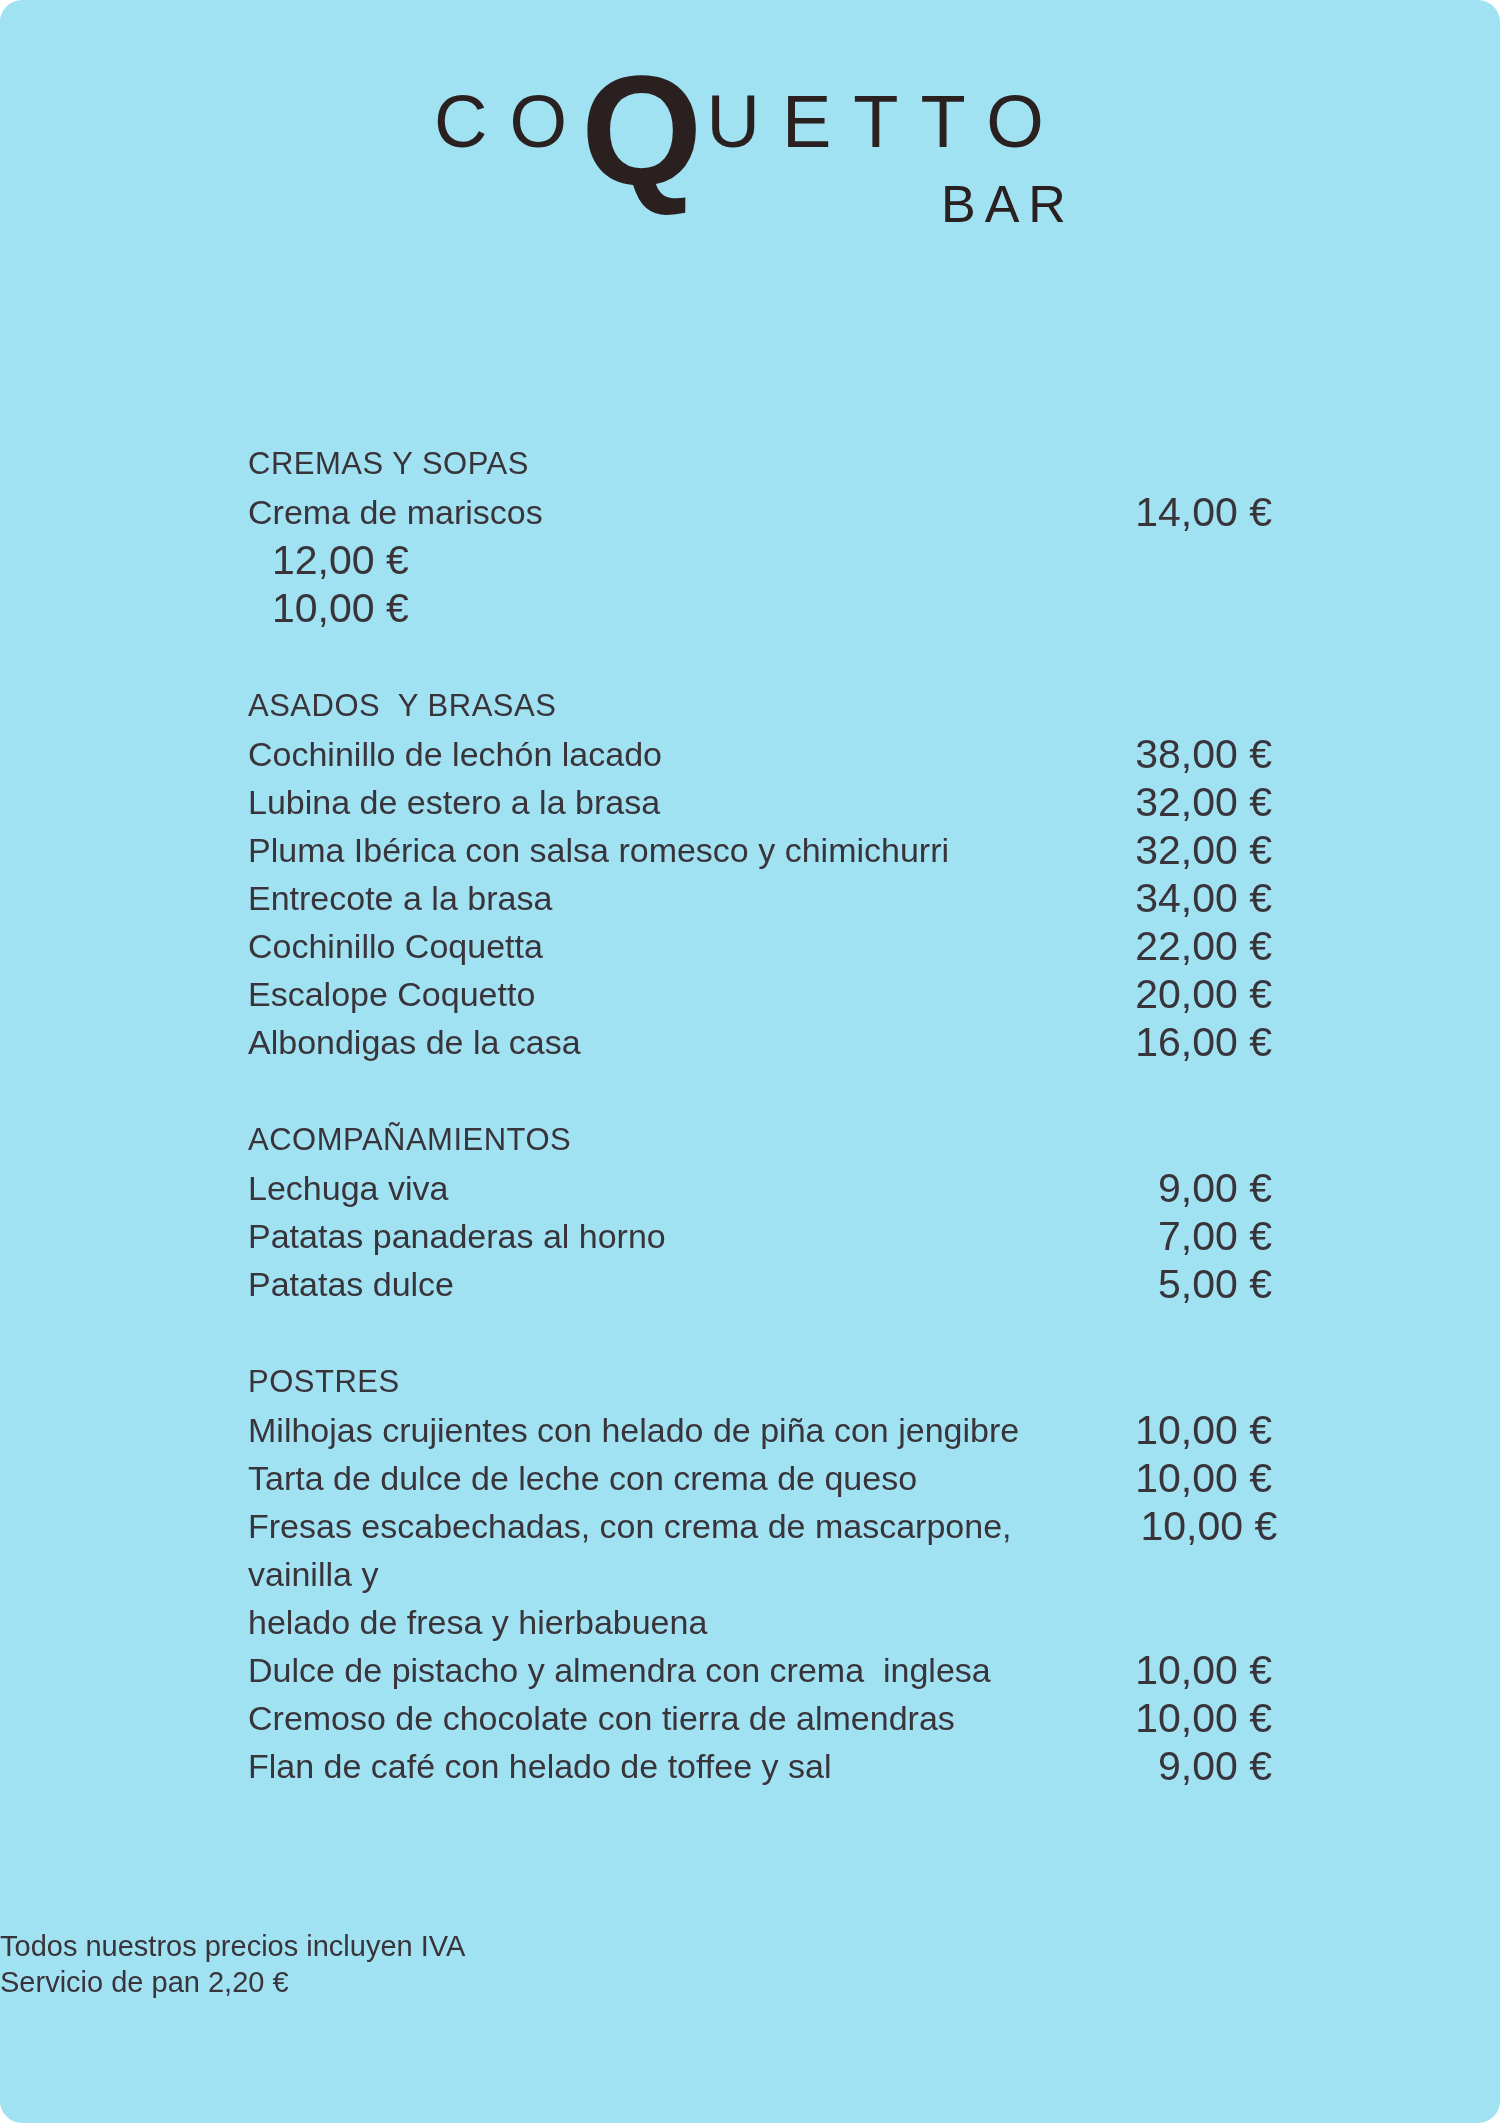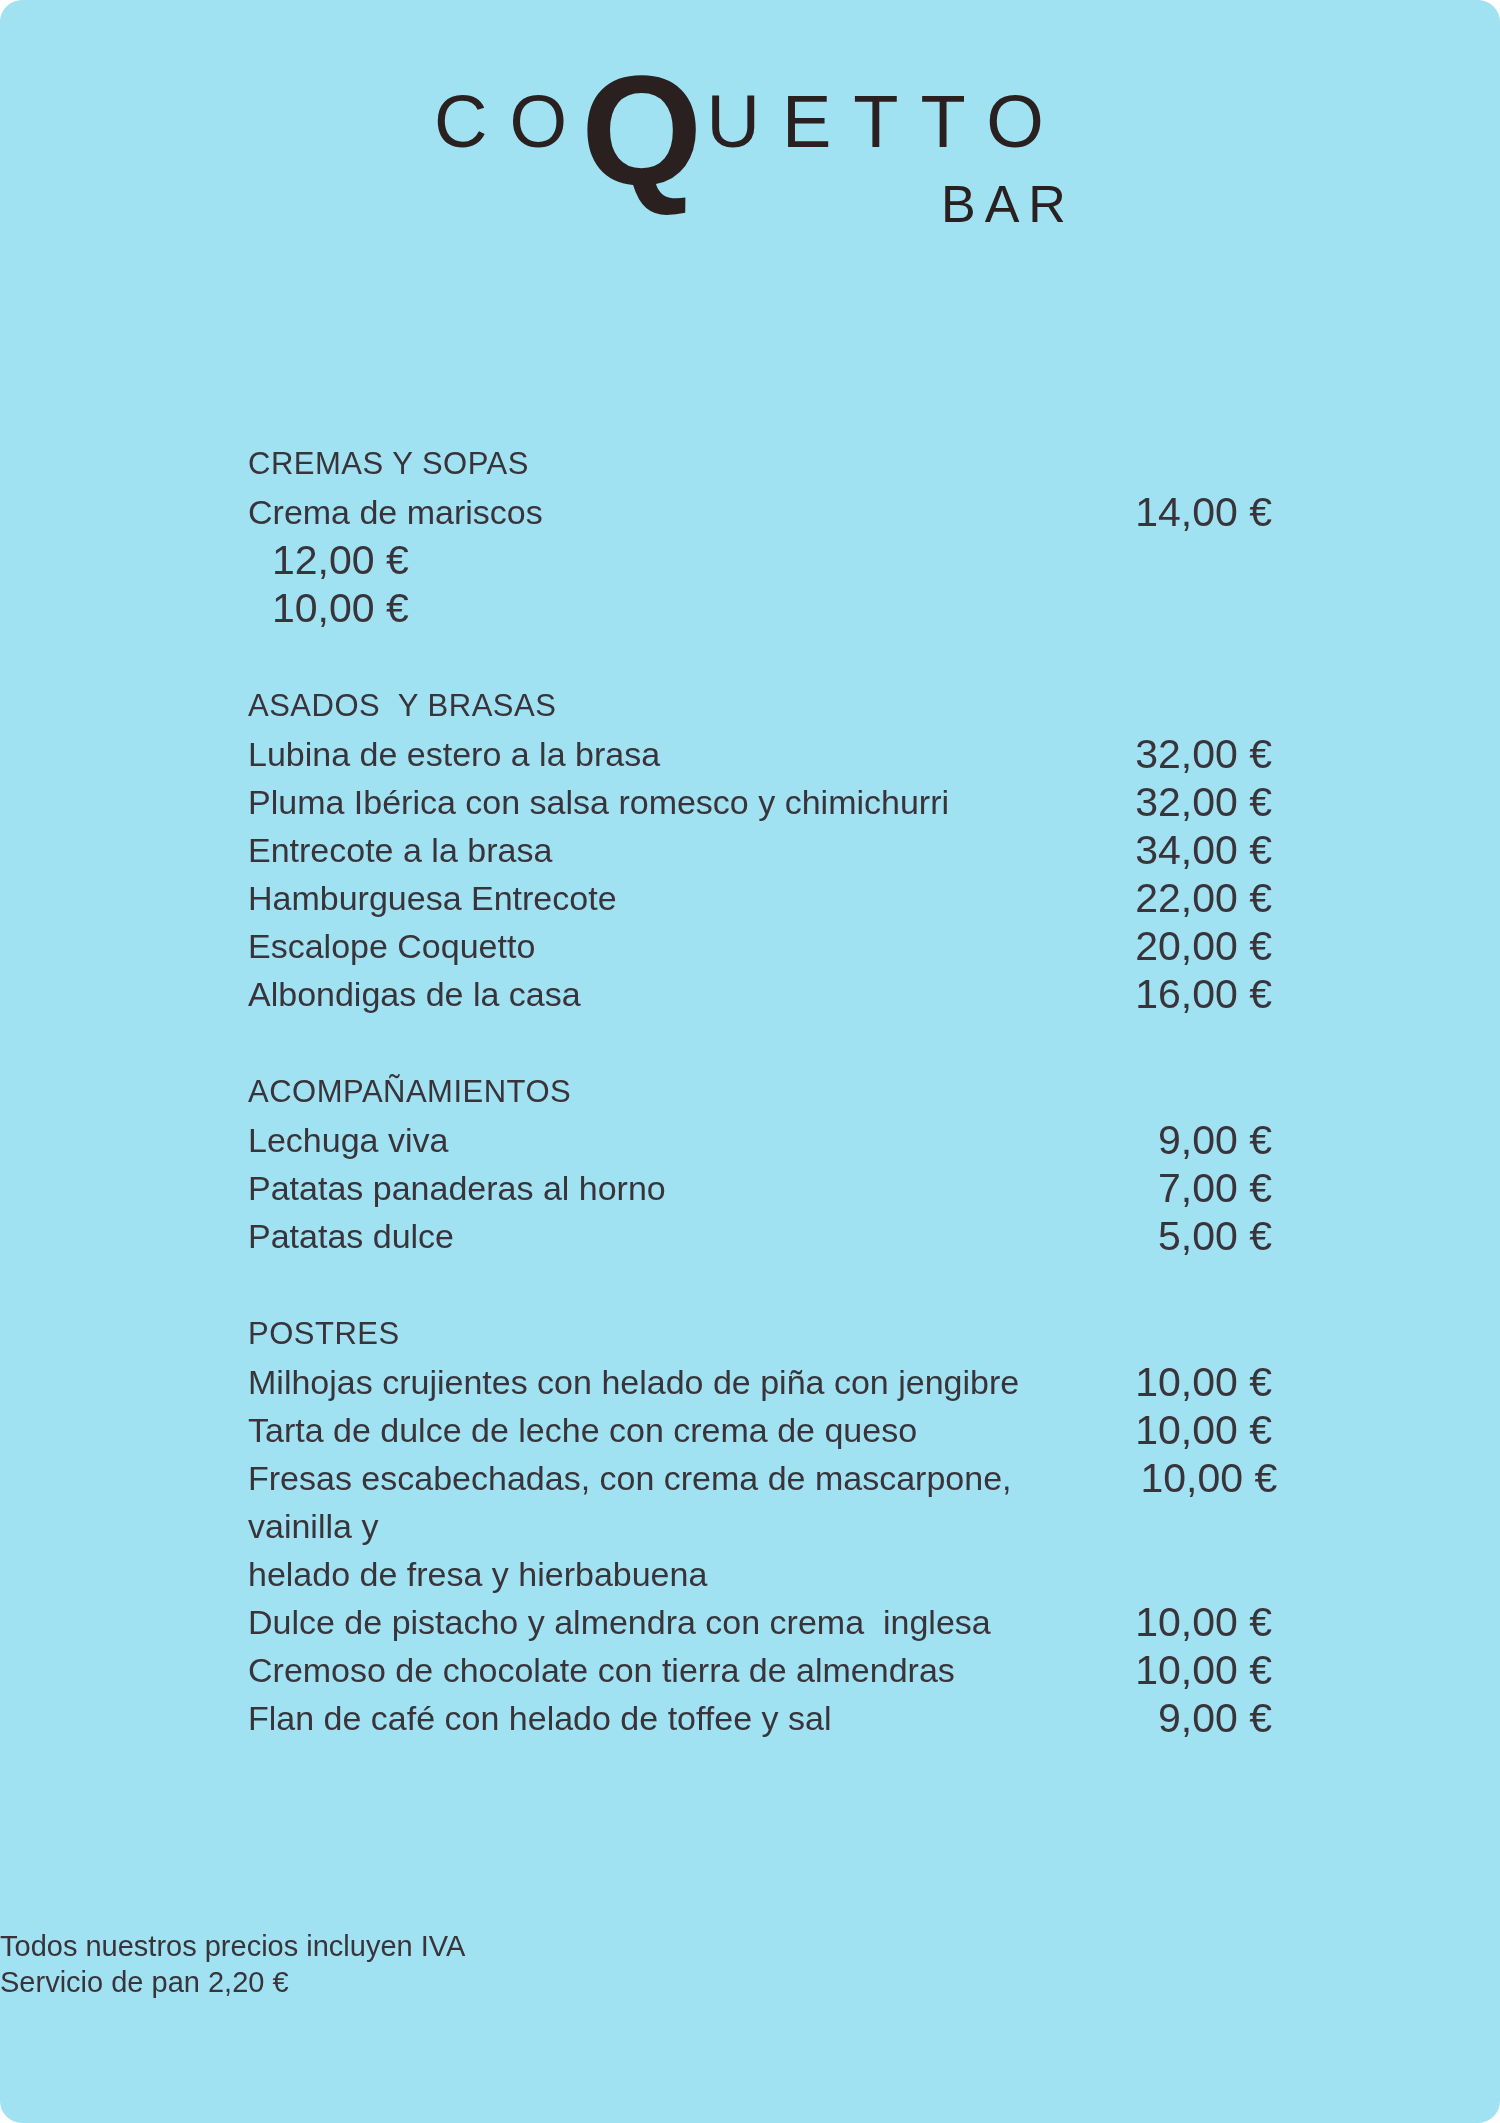"Cochinillo de lechón lacado" div.menu-row { html: none -> <div> <span>Cochinillo de lechón lacado</span> <span>38,00 €</span> </div> }
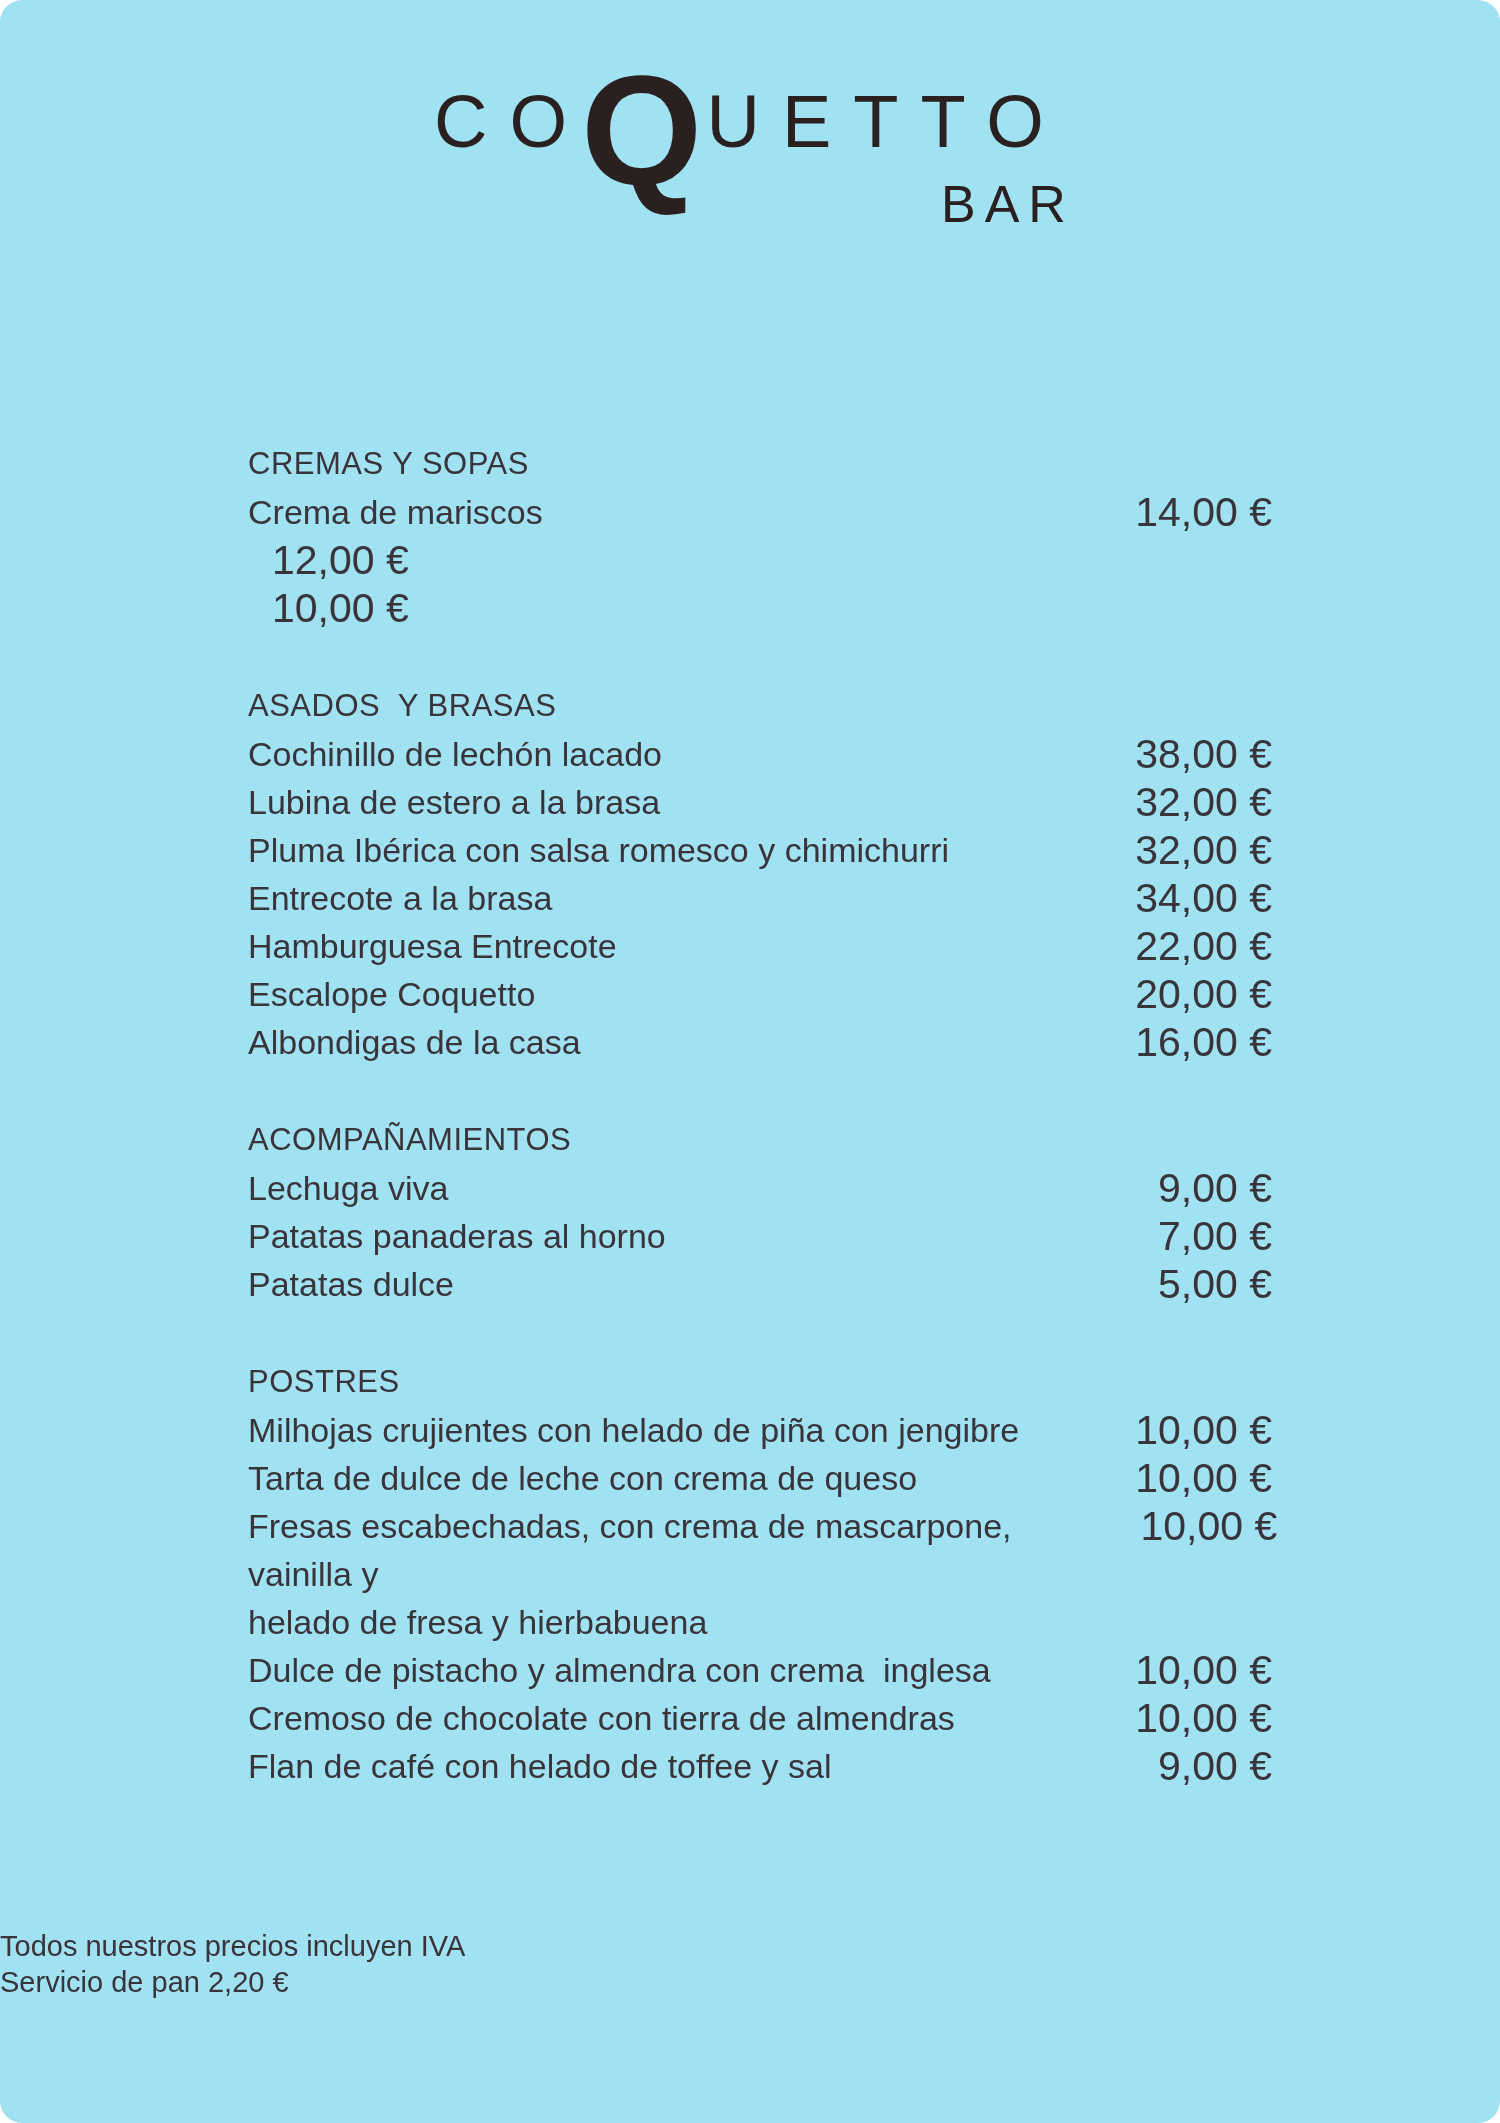"Hamburguesa Entrecote" span.item-name { text: Hamburguesa Entrecote -> Cochinillo Coquetta }
